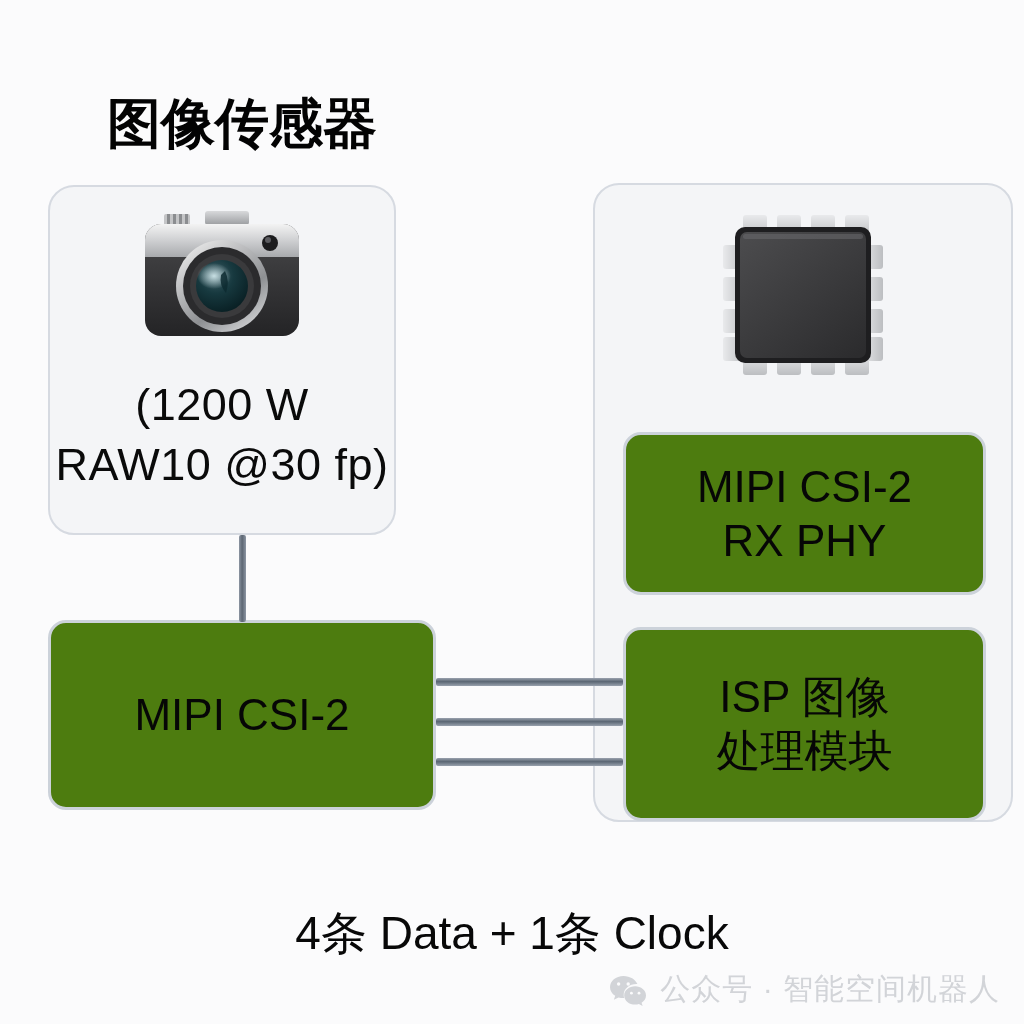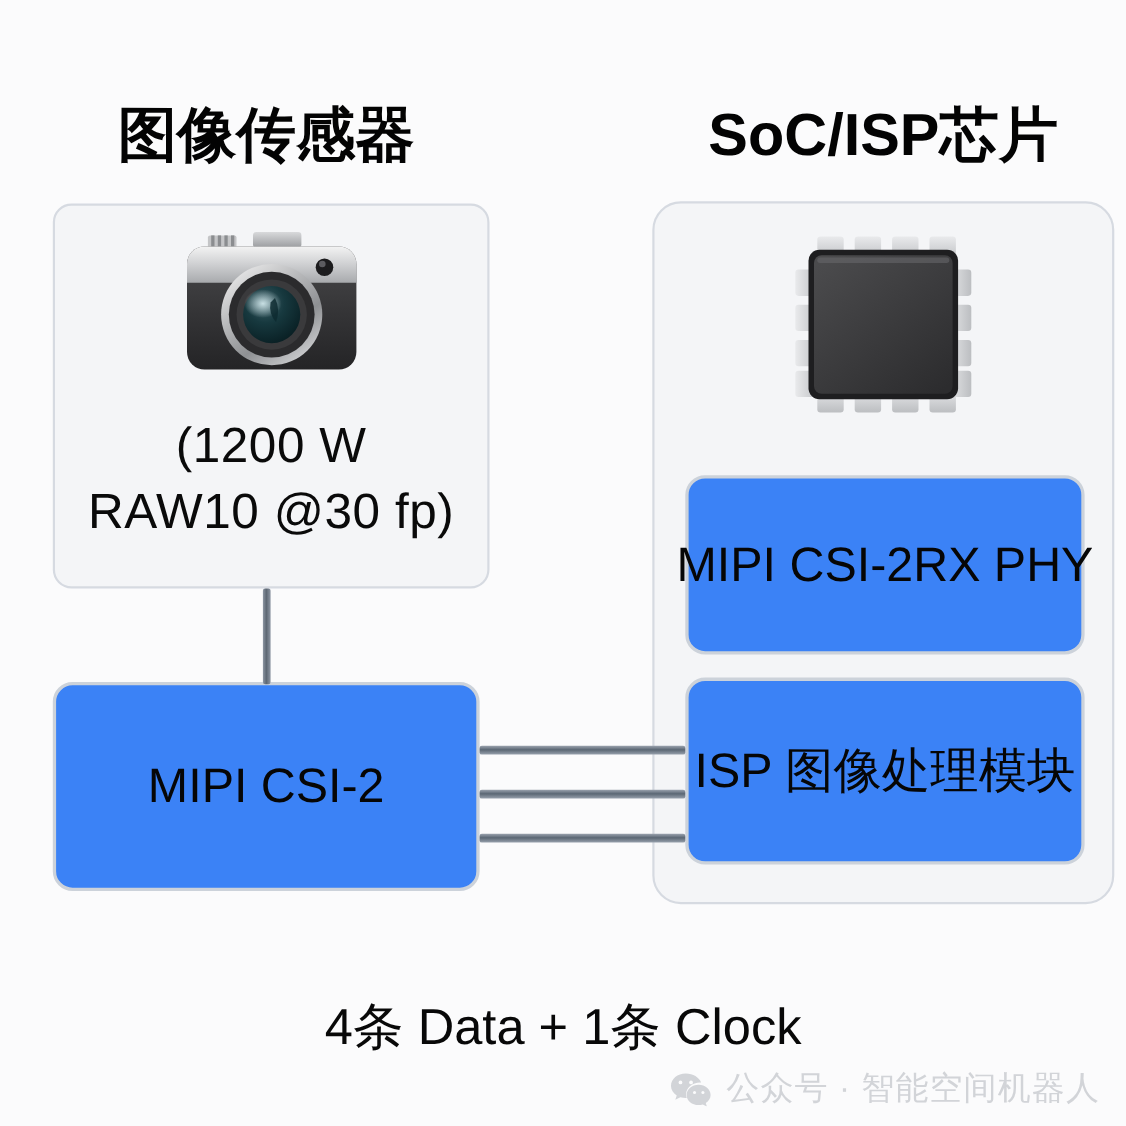"SoC/ISP芯片" div.col-title { html: <div>SoC/ISP芯片</div> -> none }
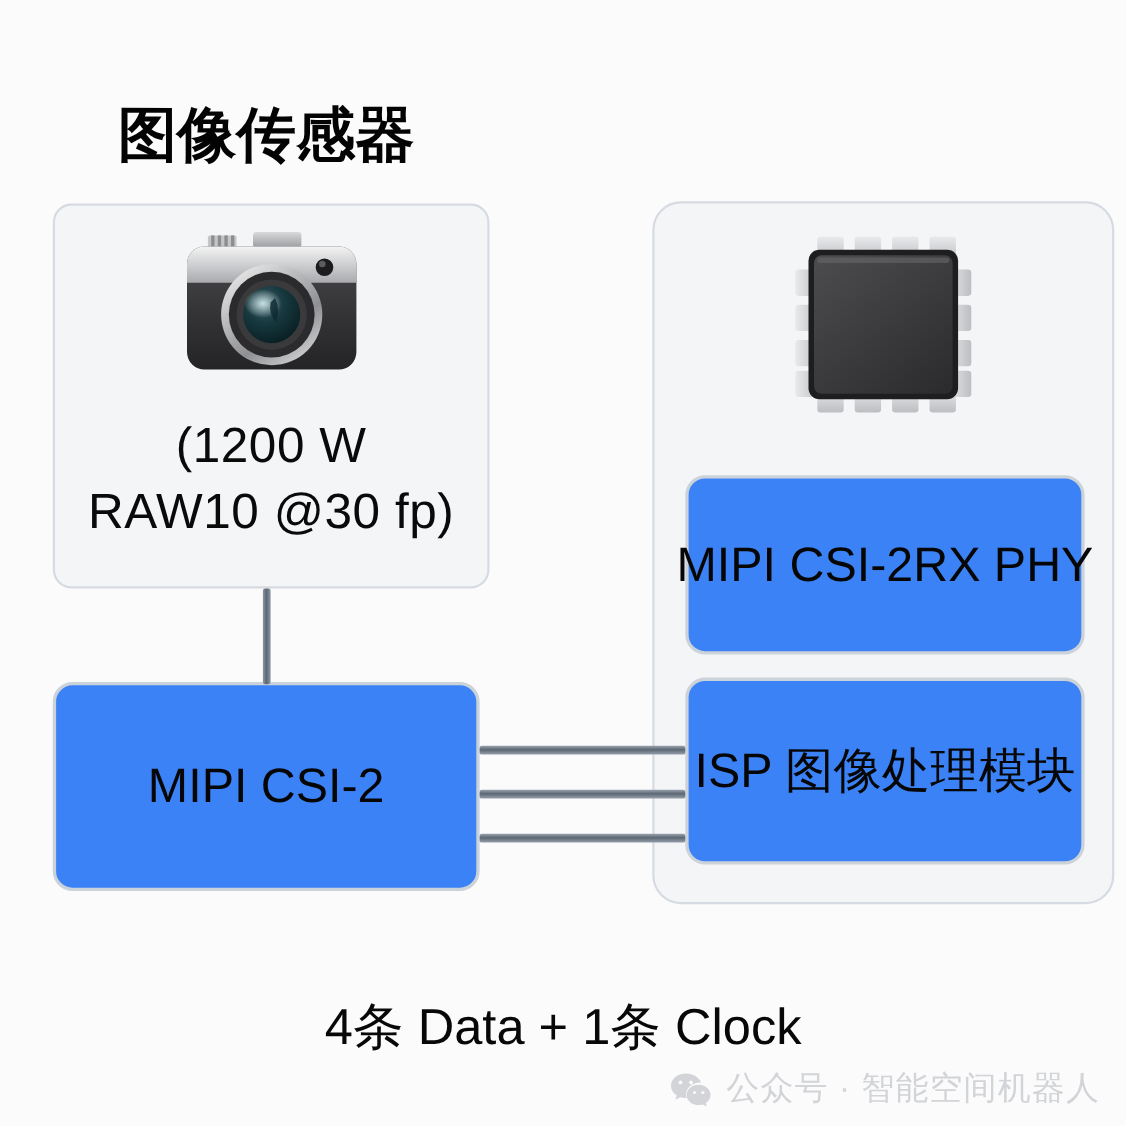"(1200 W" #panel-sensor { border-radius: 17px -> none; width: 397px -> 348px }
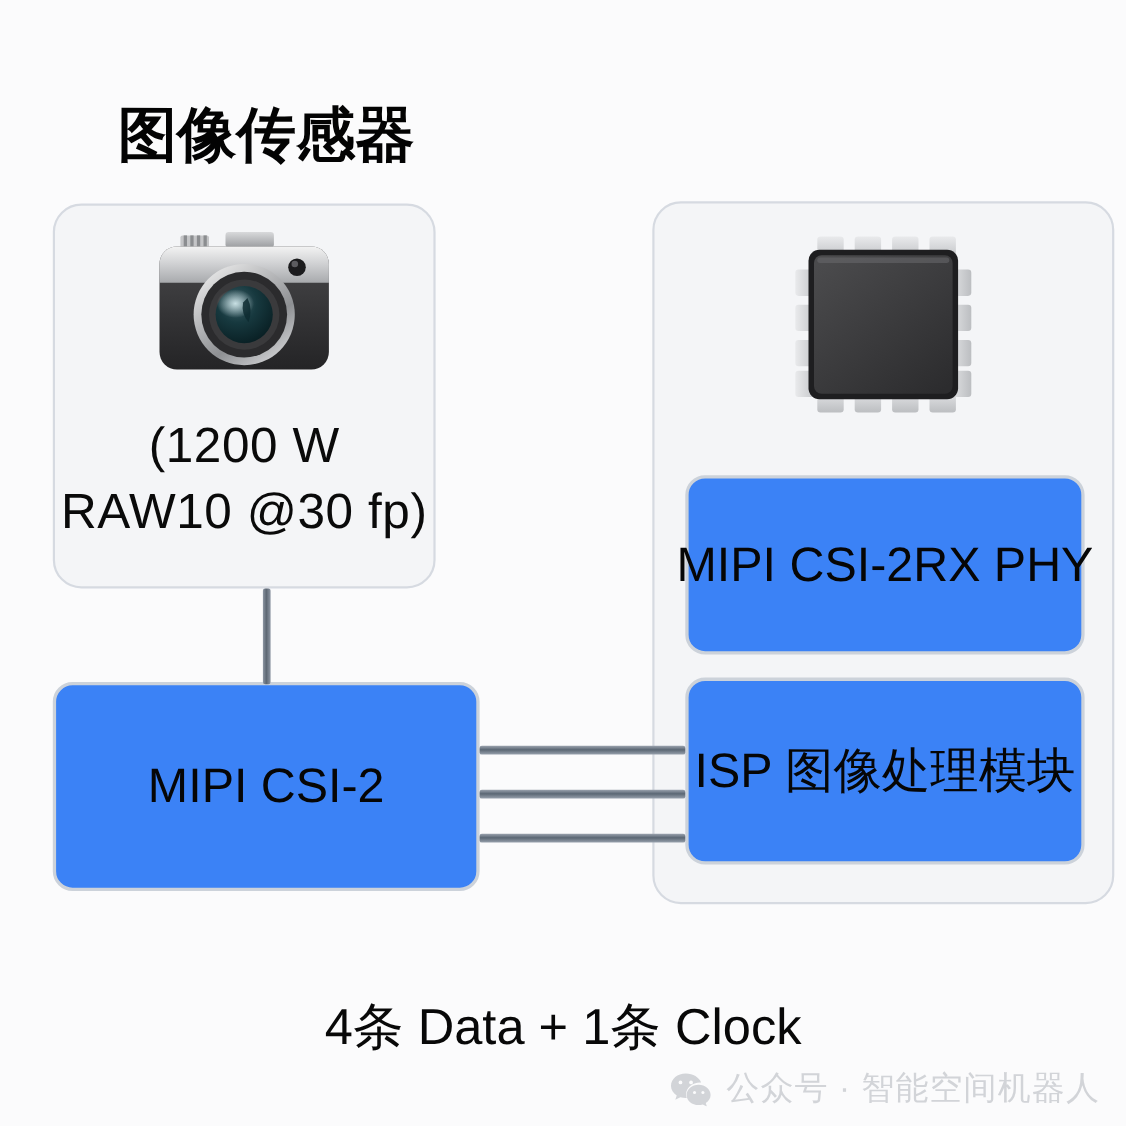"MIPI CSI-2" .inner-box { background: #3b82f6 -> #4d7c0f; flex-direction: row -> column }
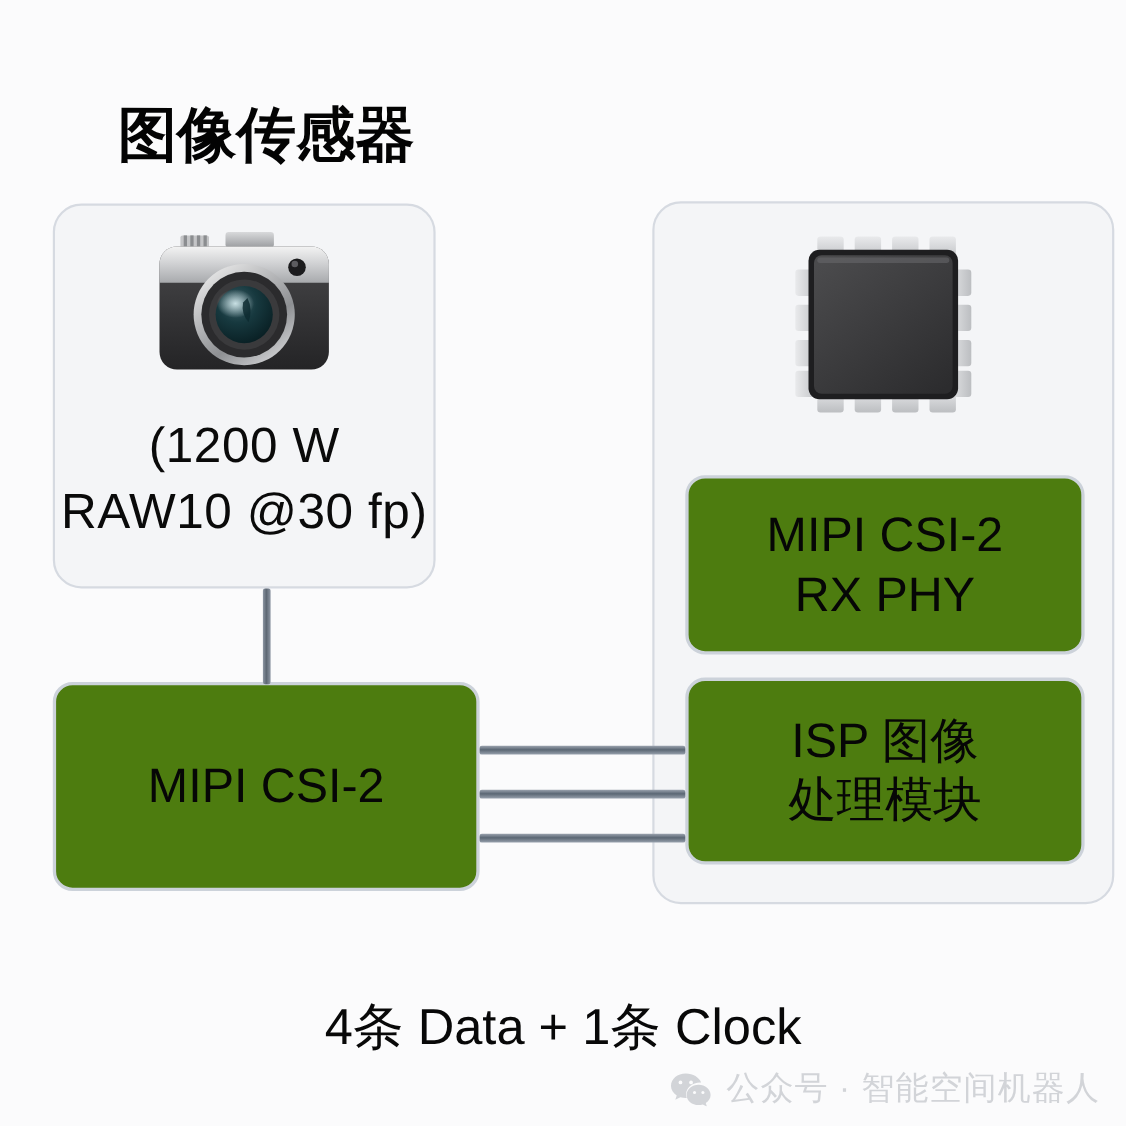"ISP 图像" div.inner-box { height: 170px -> 194px; top: 431px -> 442px }
